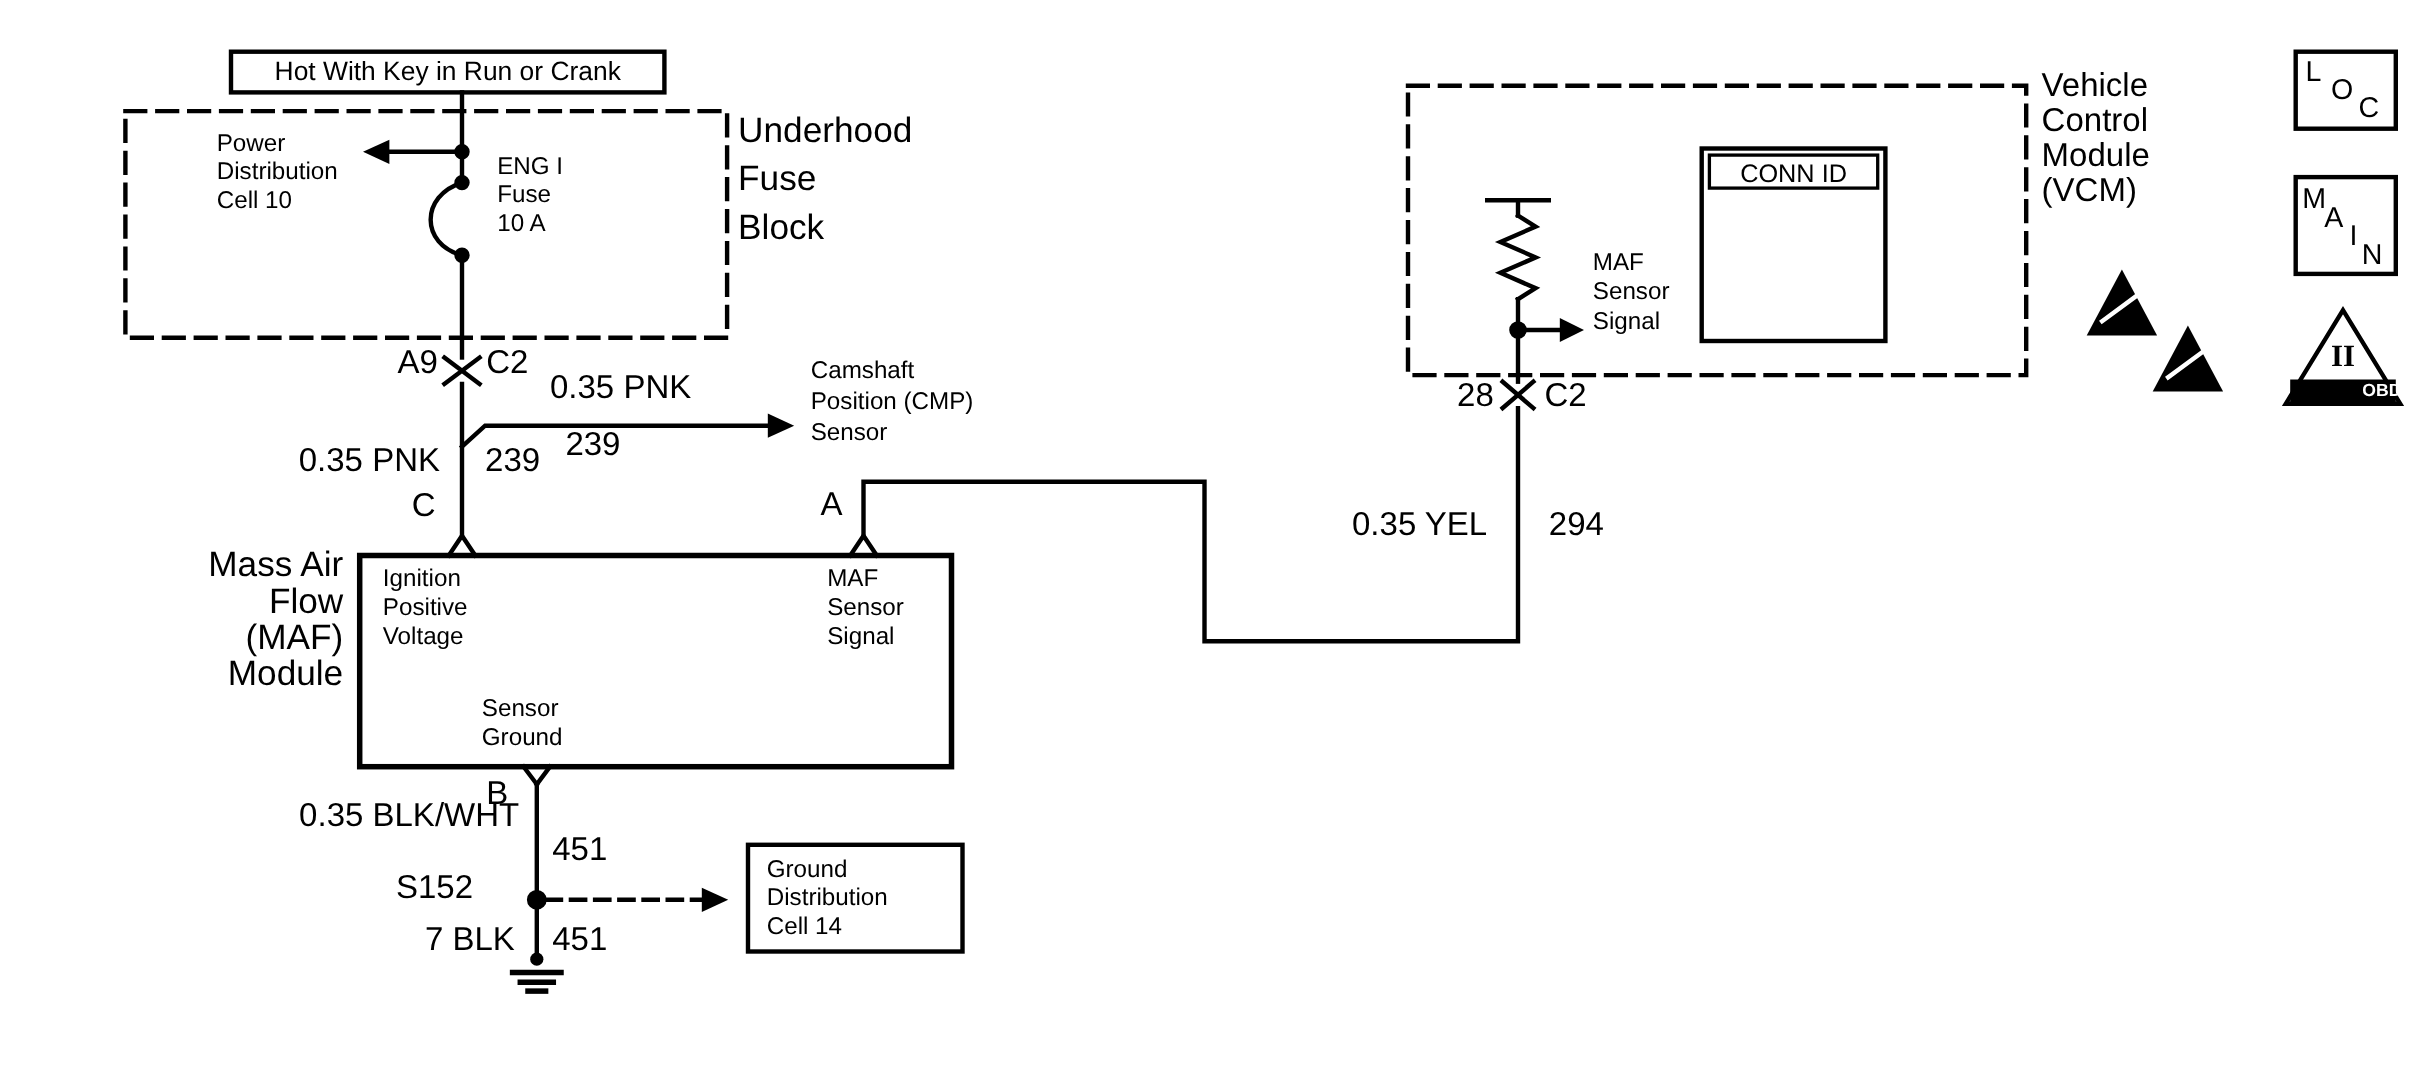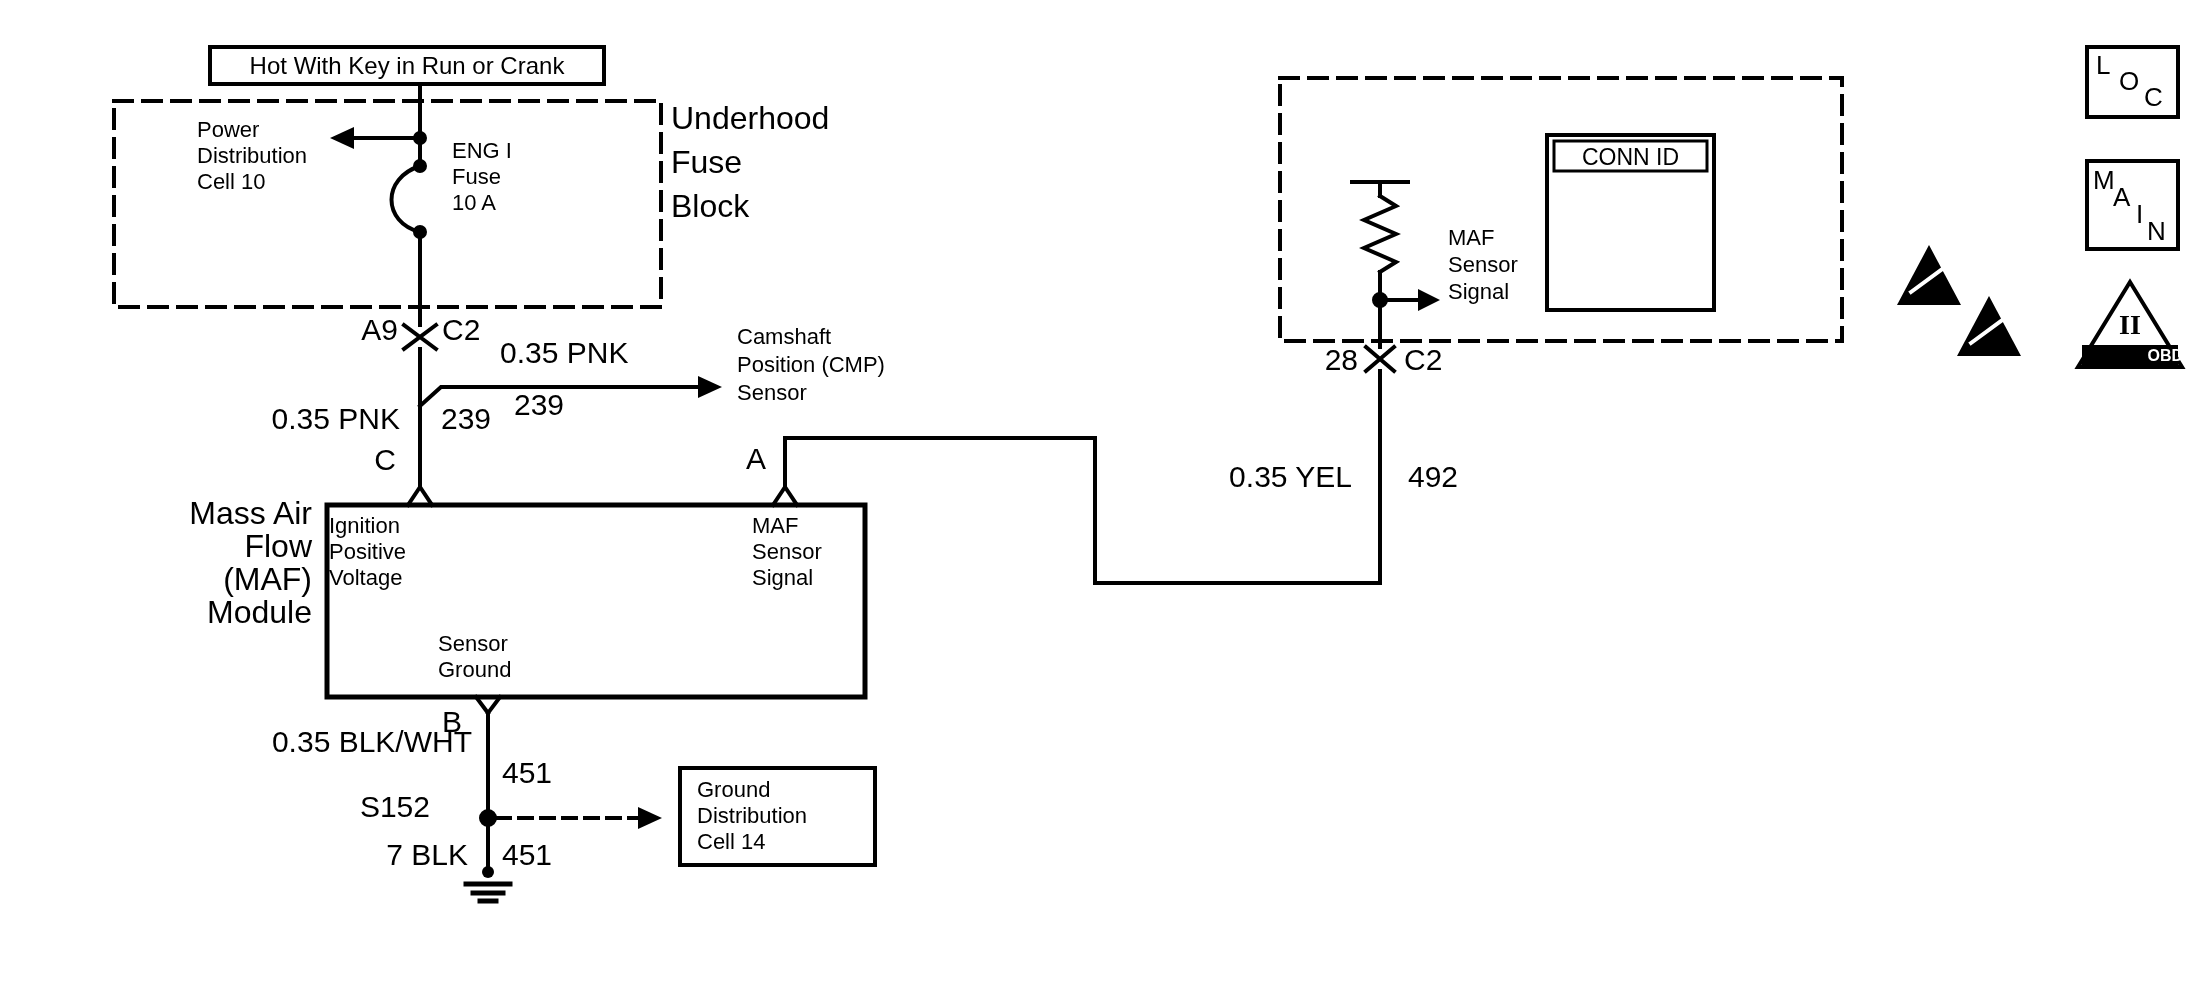"Vehicle" div.lbl { html: none -> <div>Vehicle Control Module (VCM)</div> }
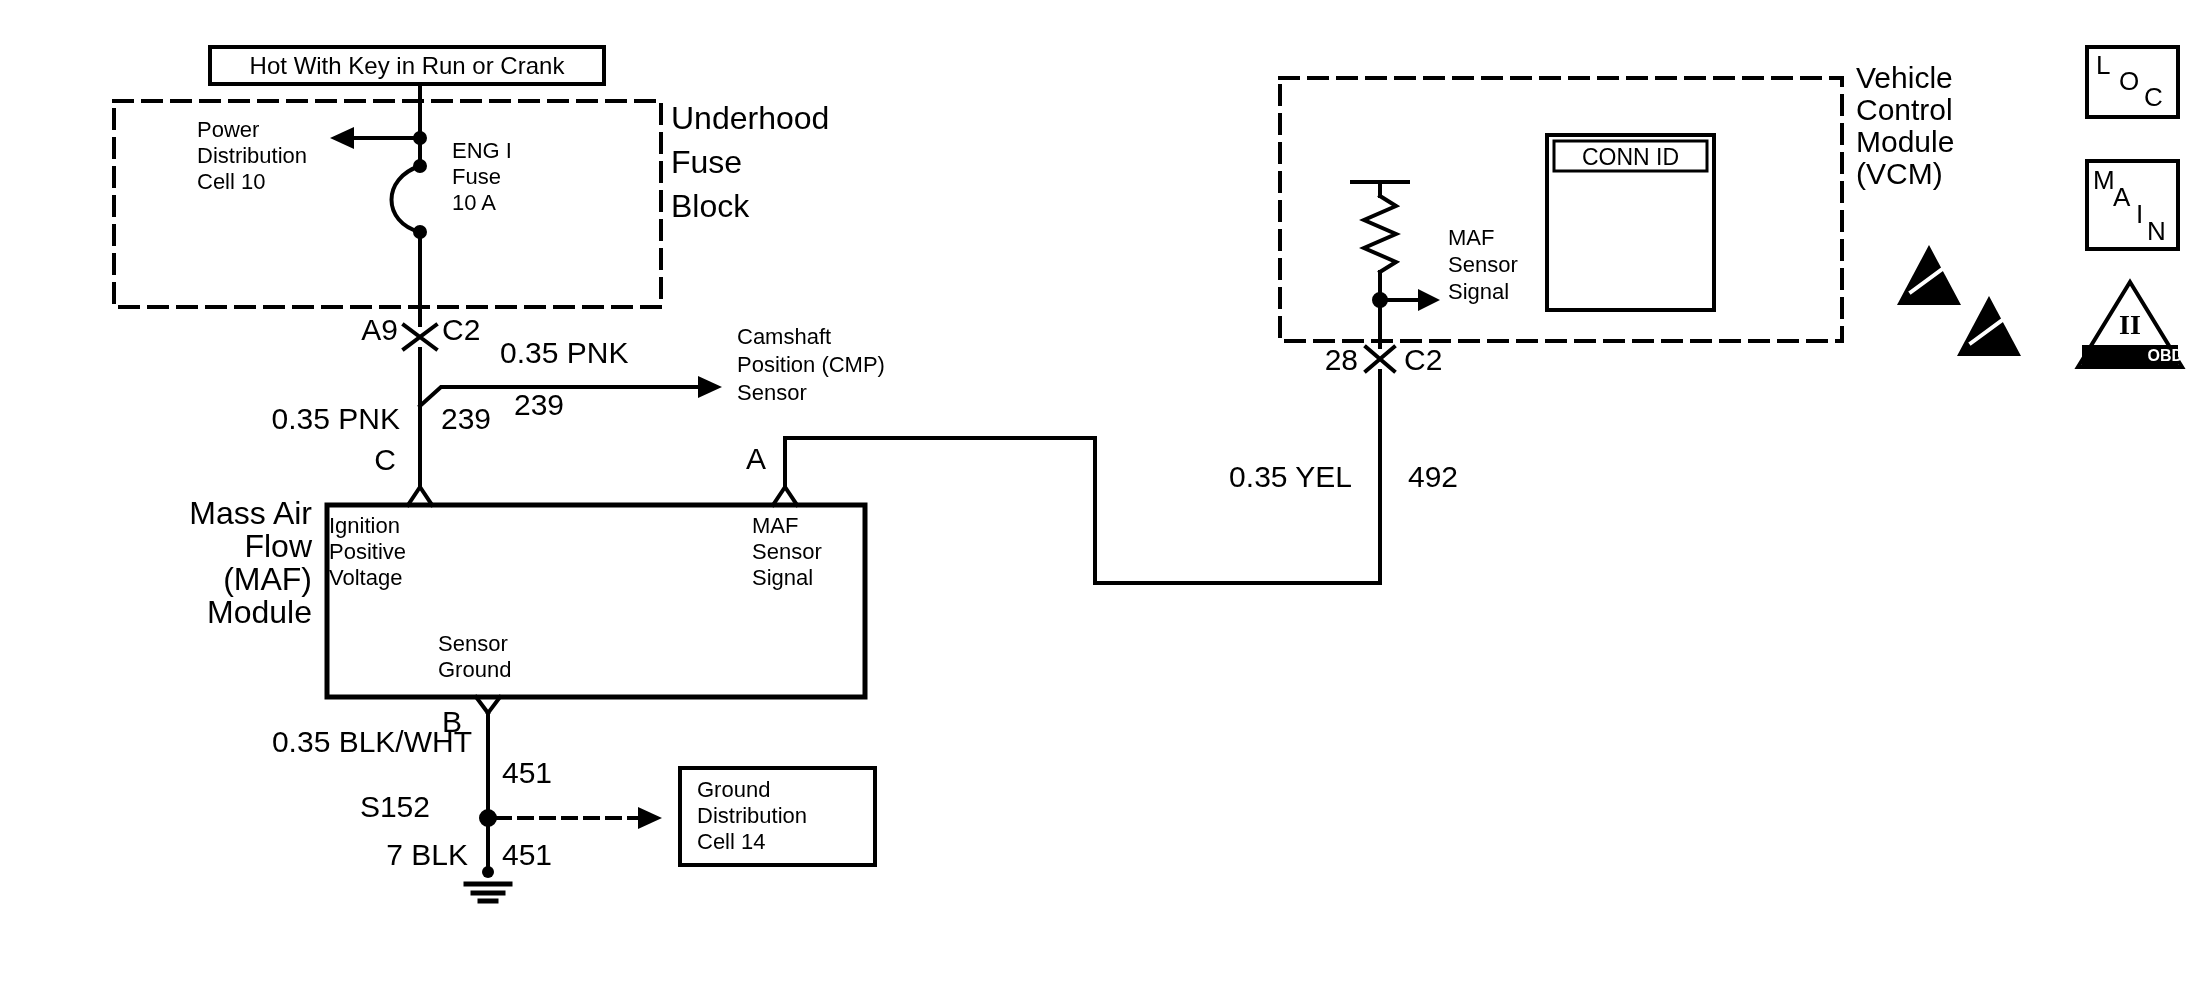"492" div.lbl { text: 492 -> 294 }
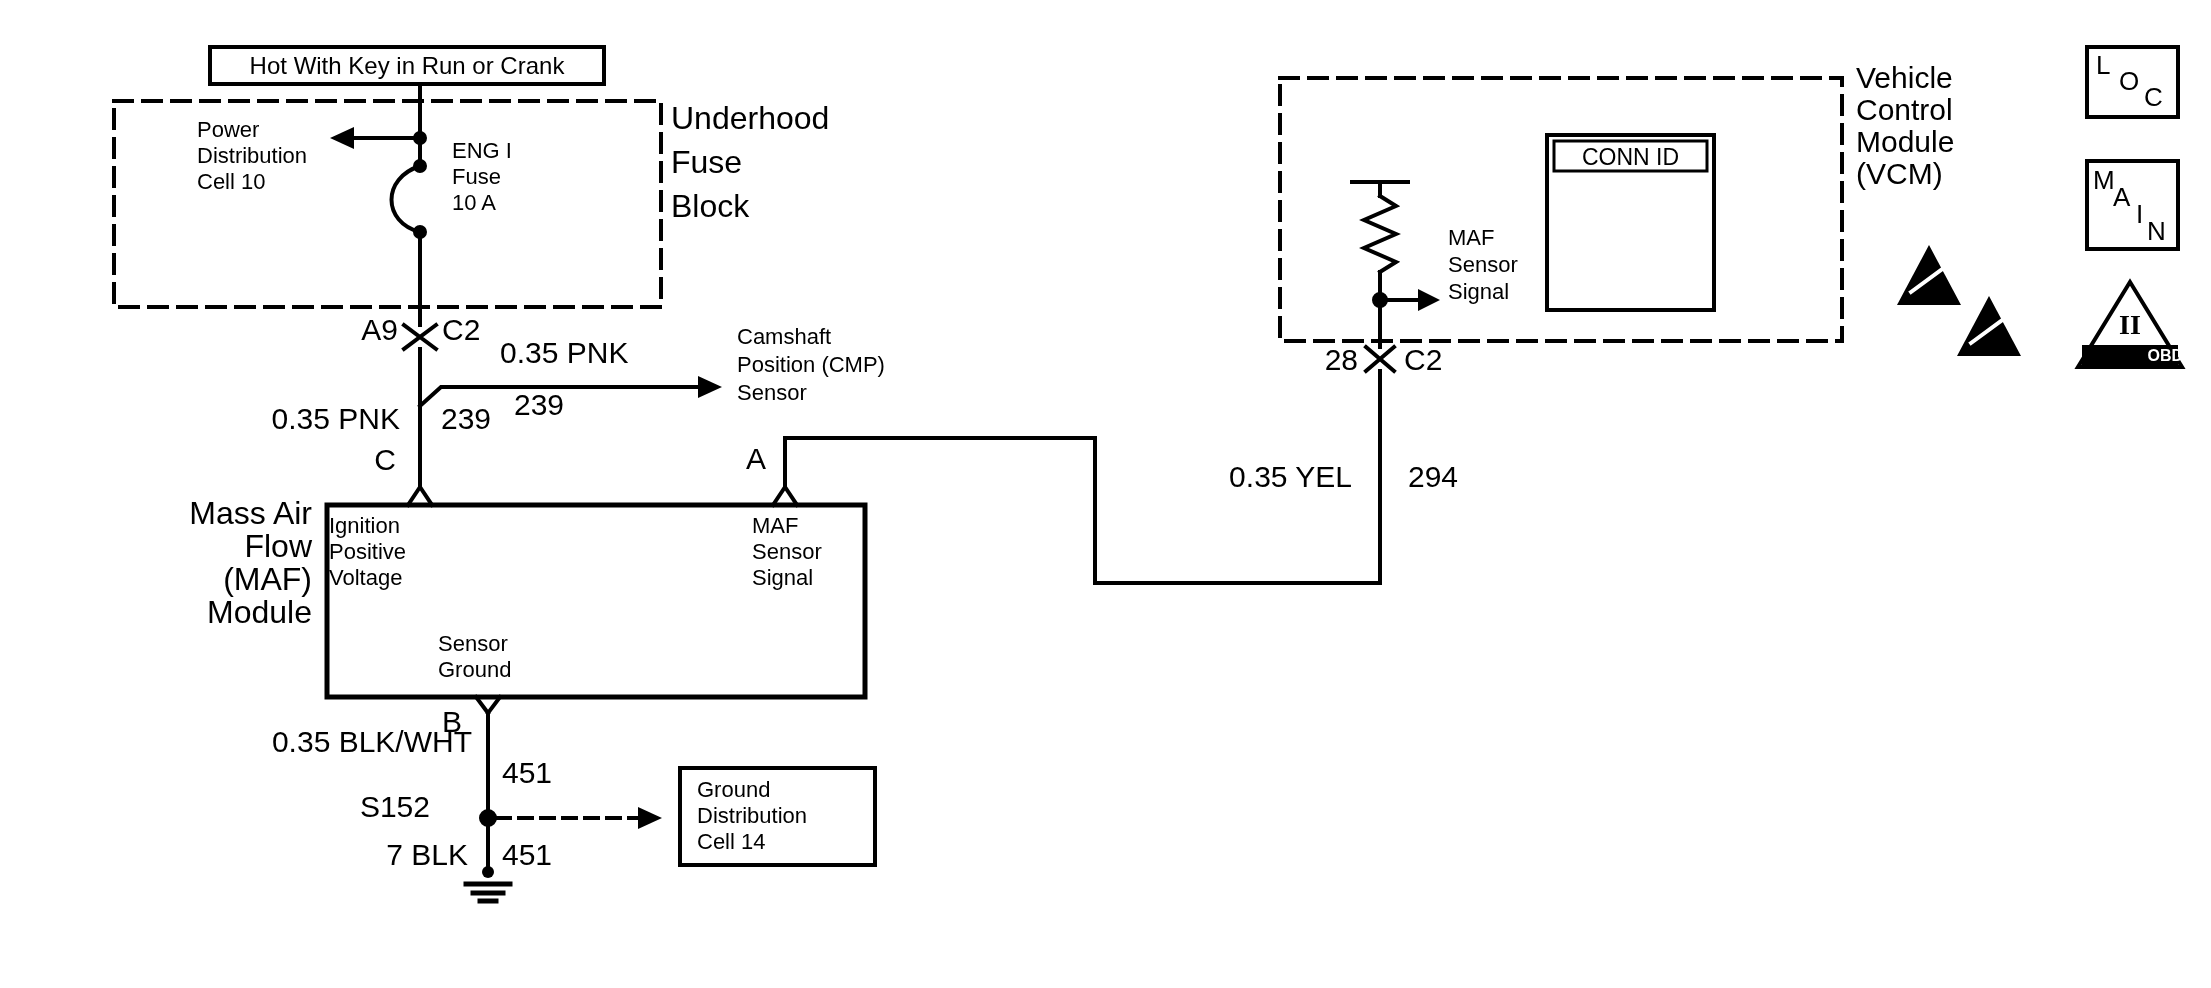"Ignition" div.lbl { left: 329px -> 348px }
